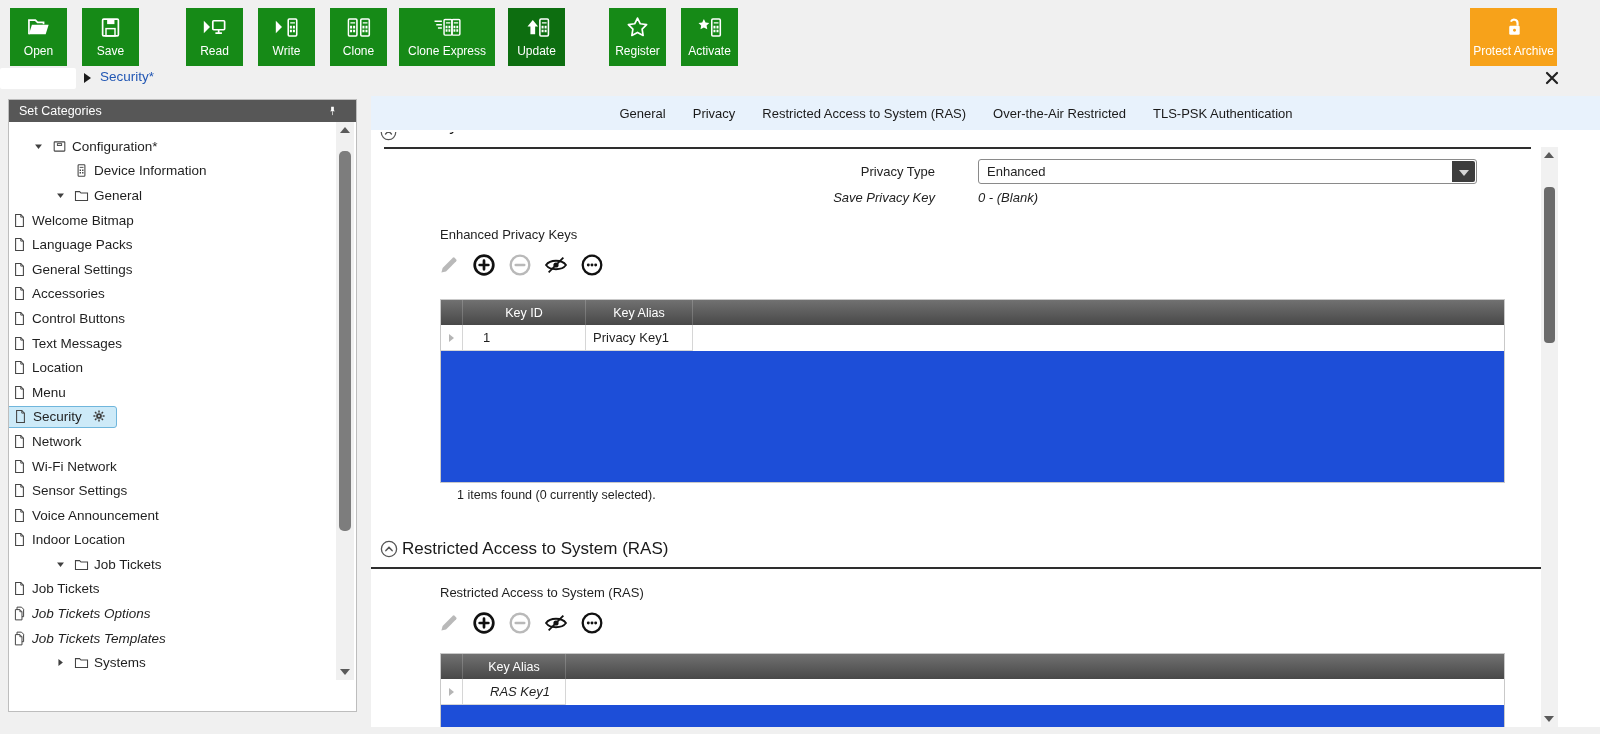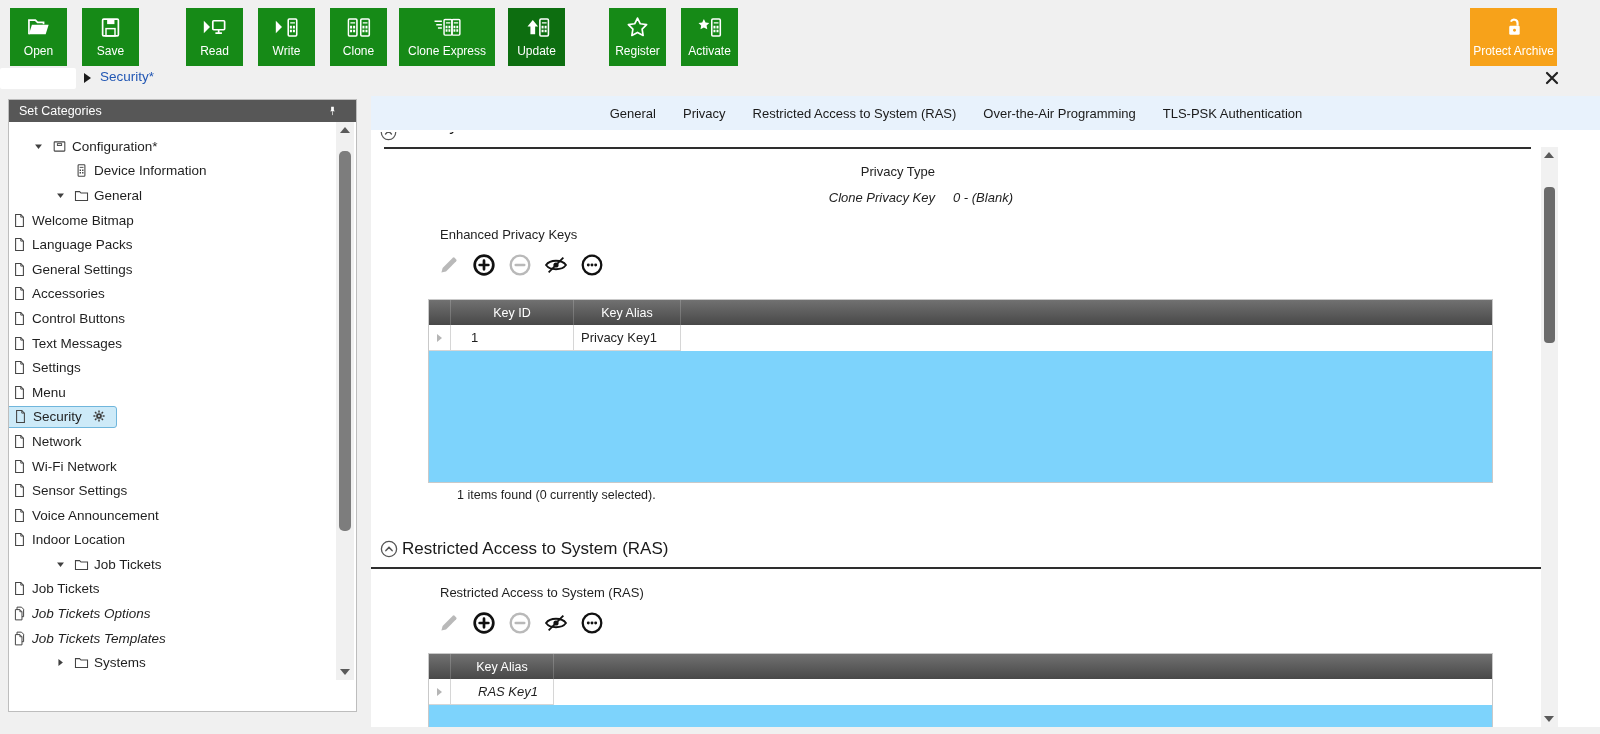"Over-the-Air Programming" span.tab { text: Programming -> Restricted }
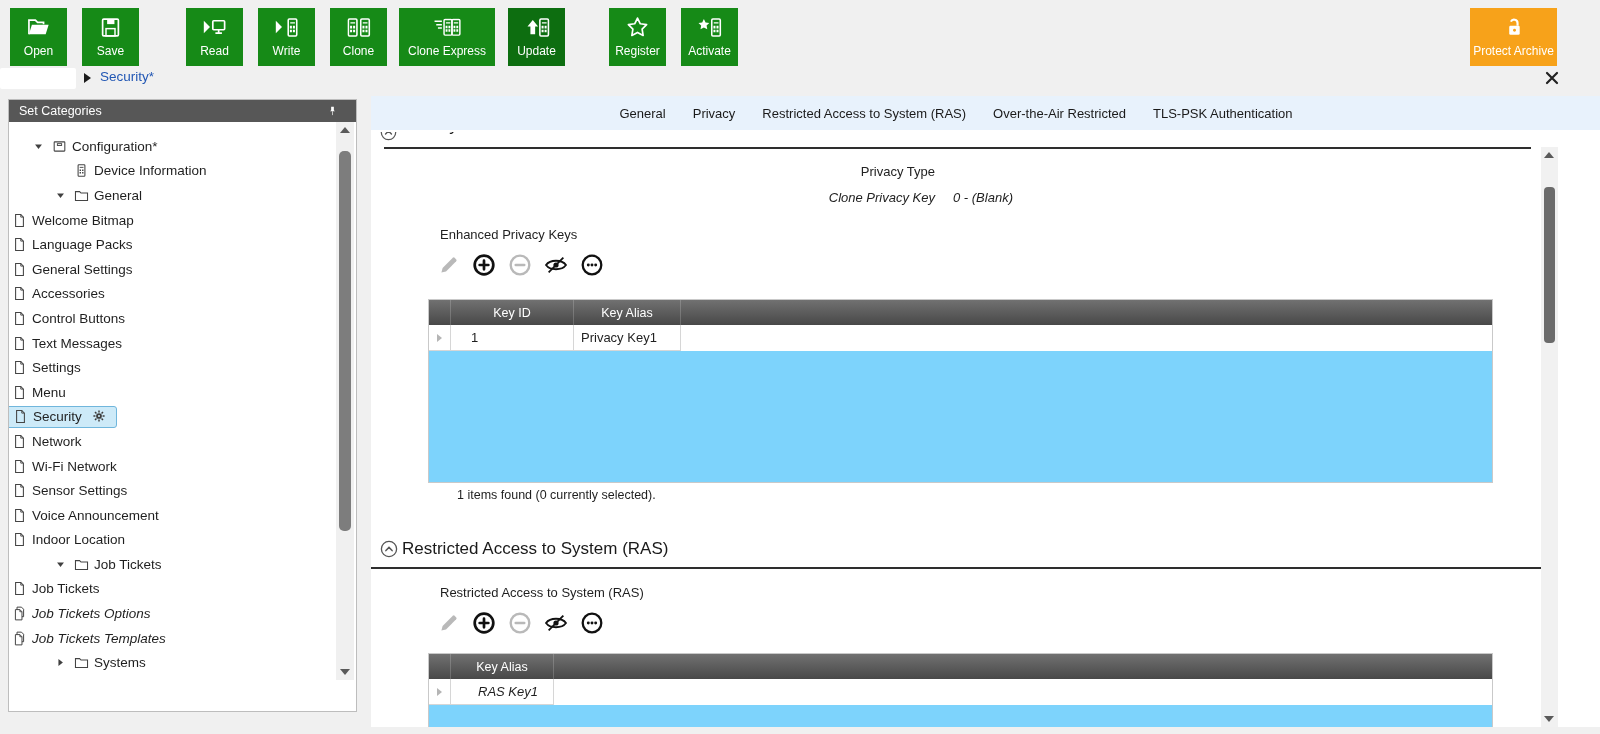"Enhanced" div.dropdown { html: none -> <div> <span>Enhanced</span> <span> <i></i> </span> </div> }
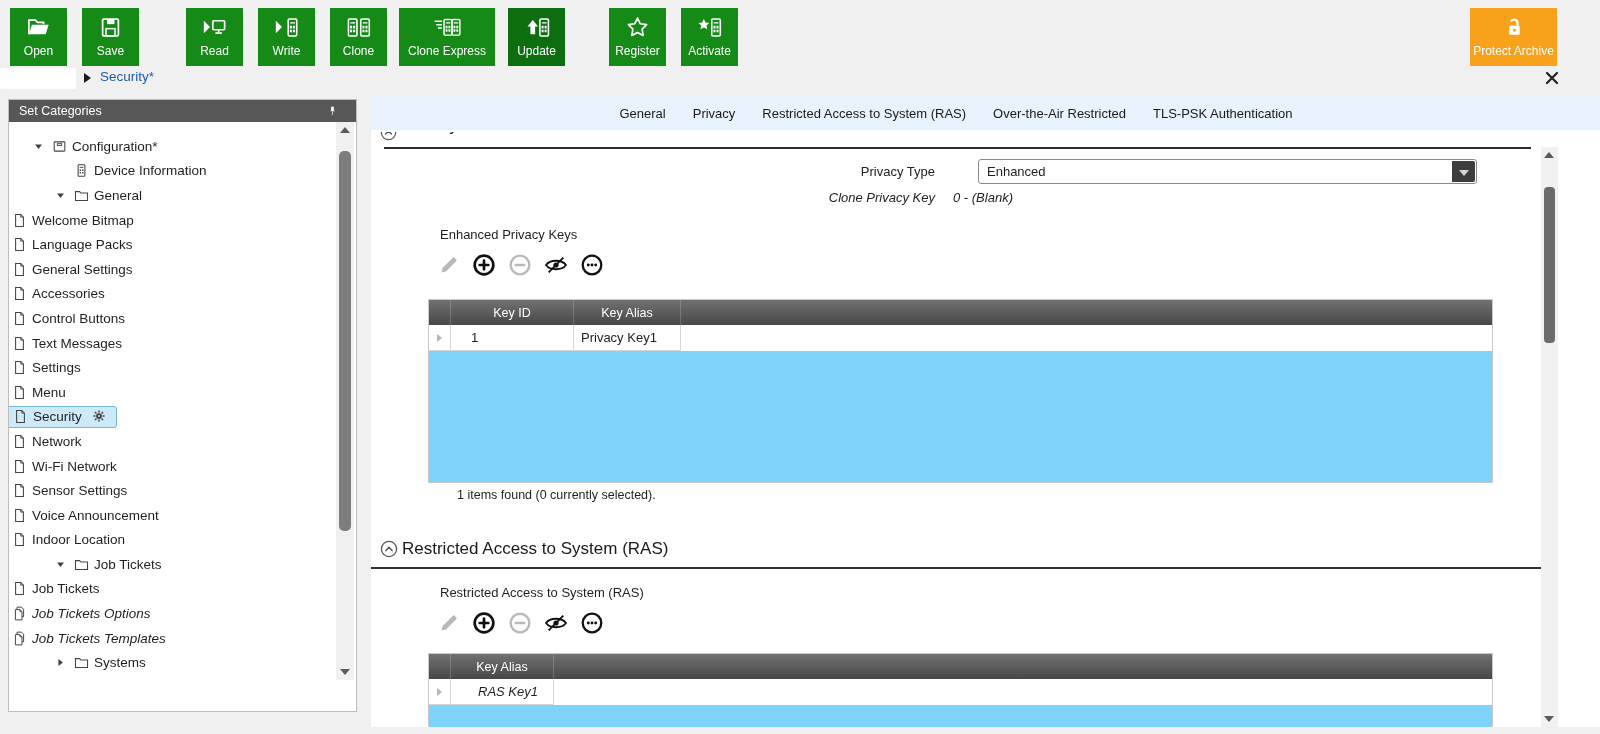"Clone Privacy Key" div.flabel { text: Clone -> Save }
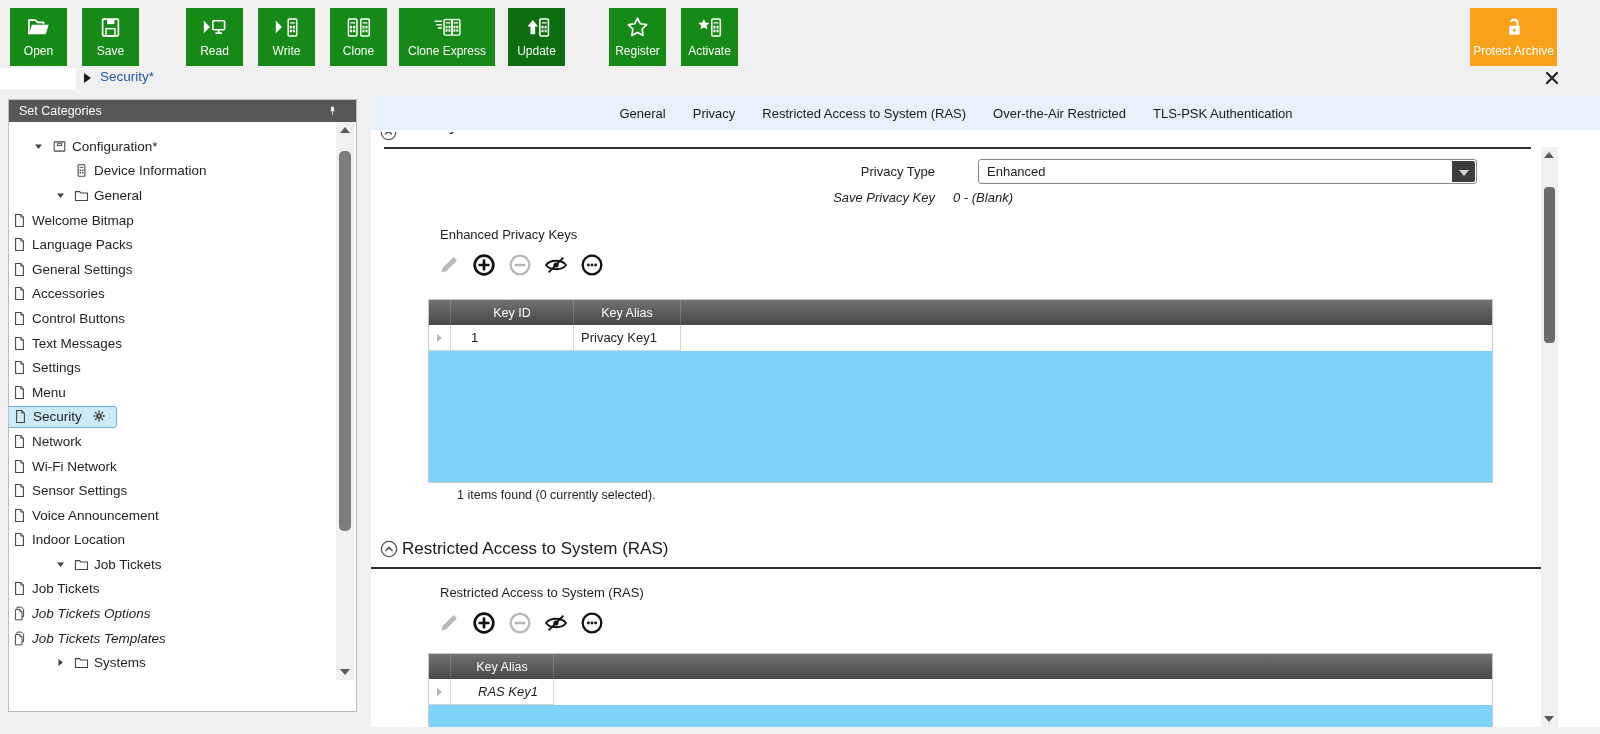"0 - (Blank)" div.slabel { left: 582px -> 607px }
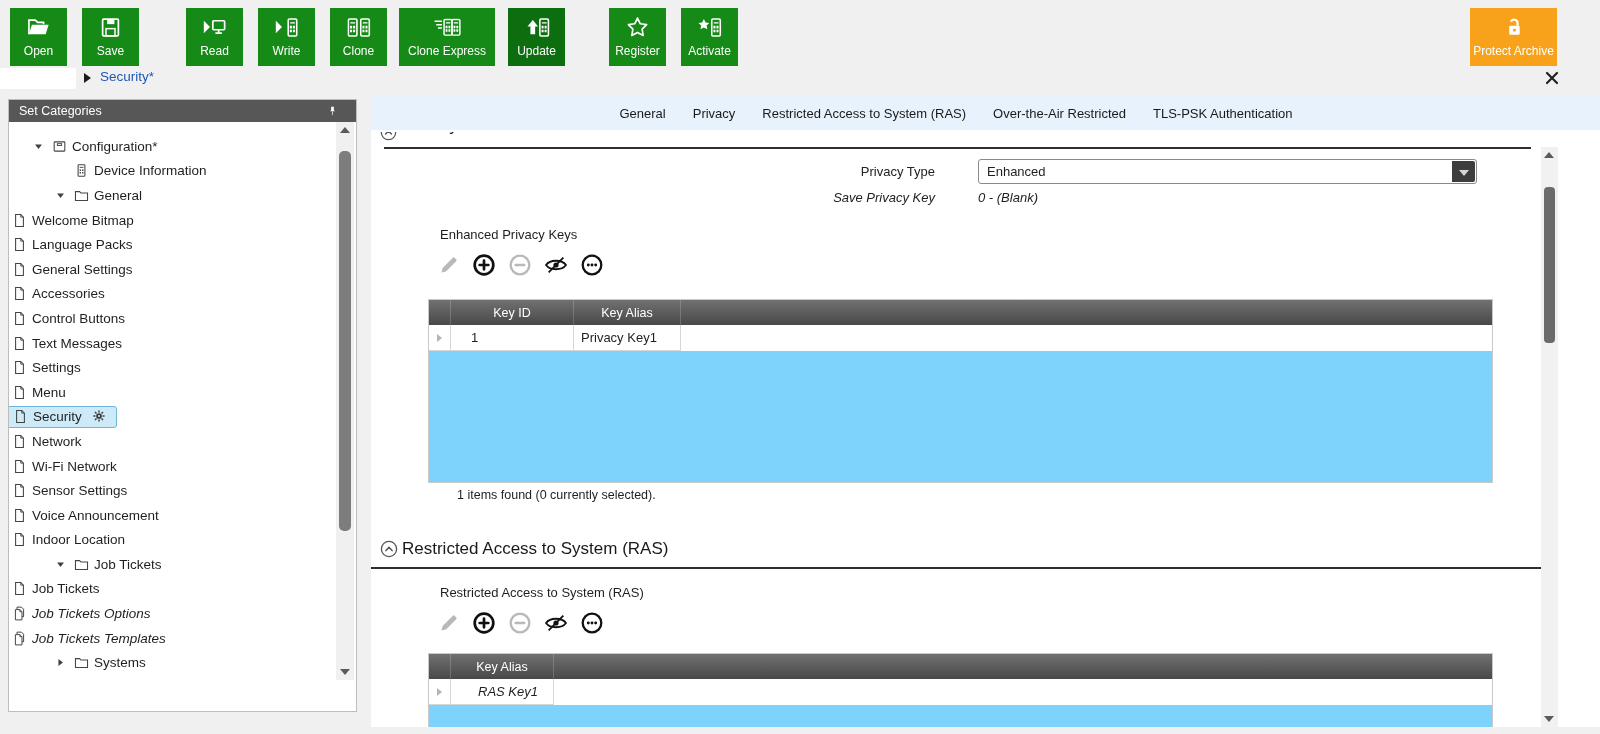"Key ID" .gtable { background: #7dd3fc -> #1d4ed8; left: 57px -> 69px }
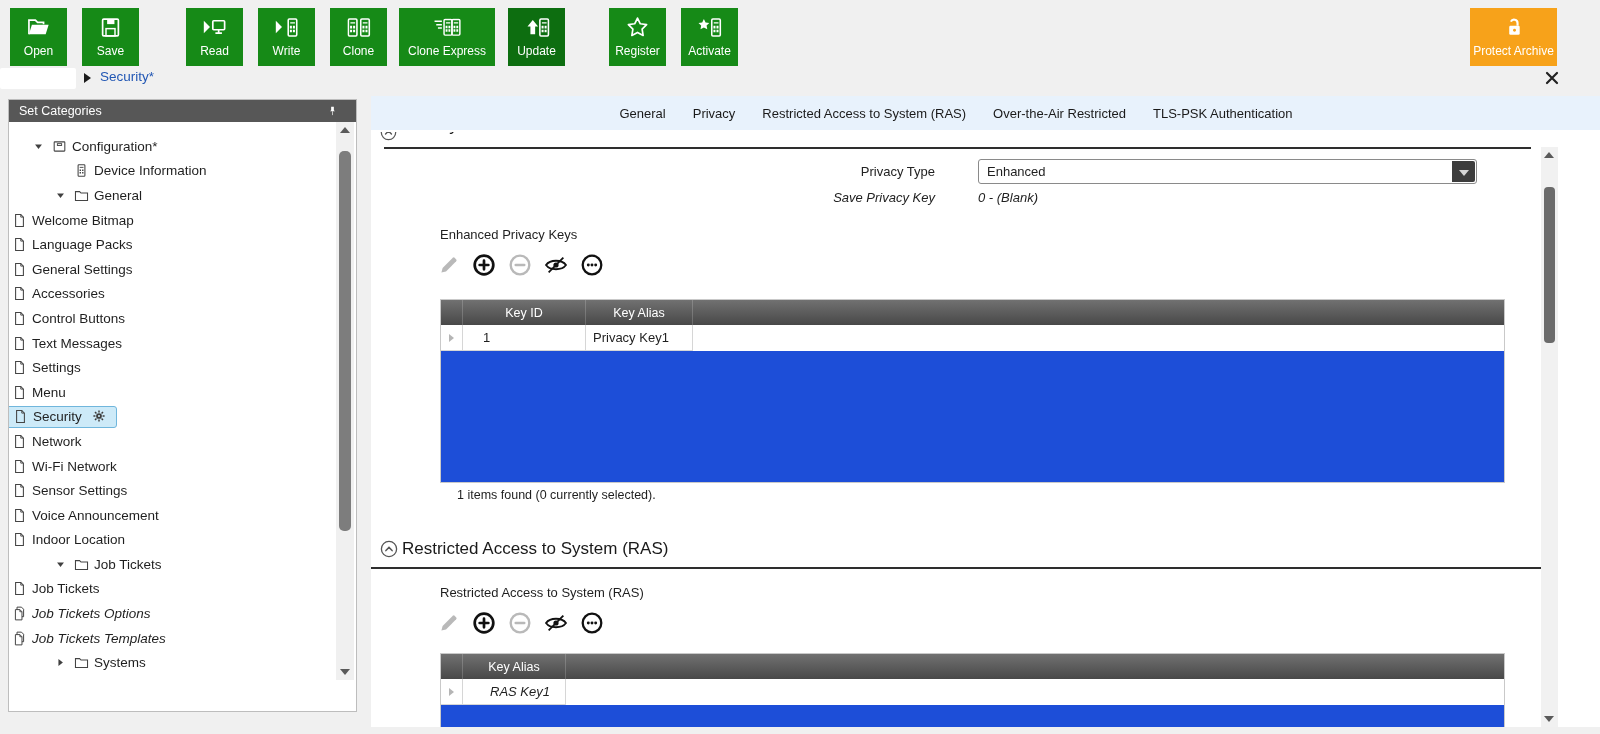"Settings" span.tlabel { text: Settings -> Location }
